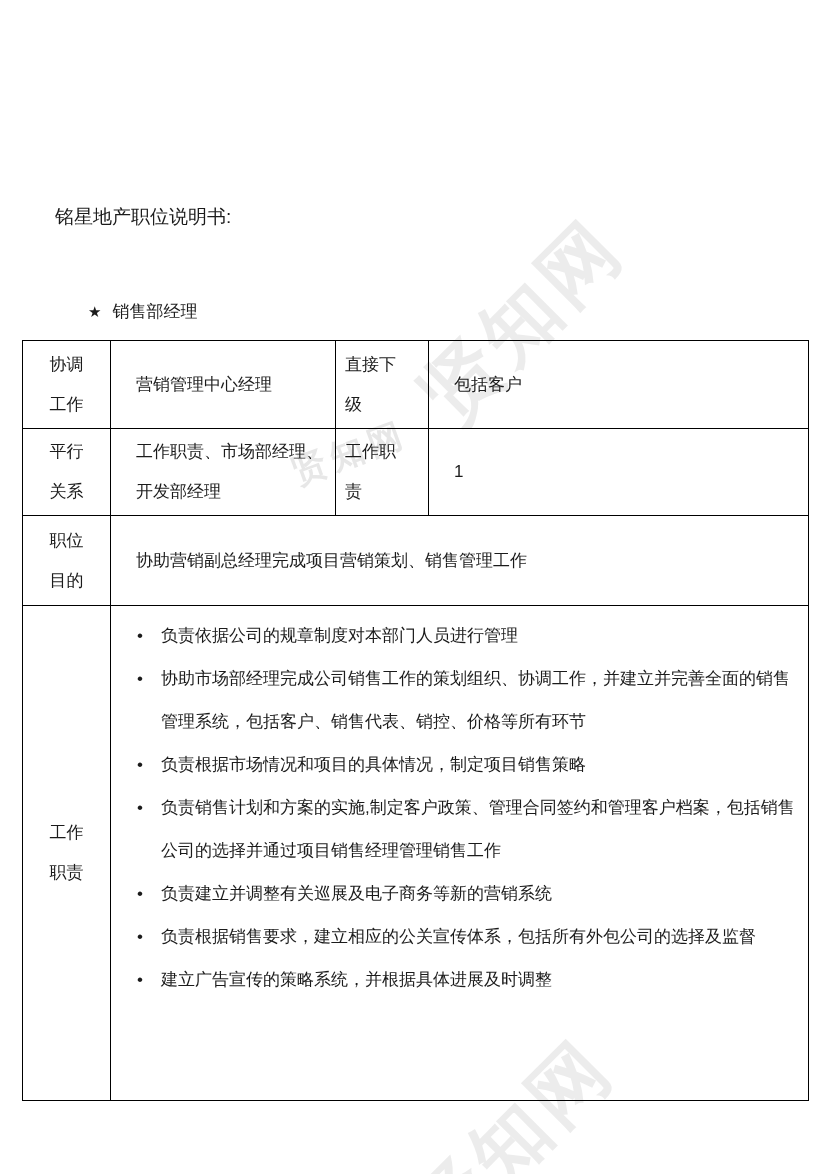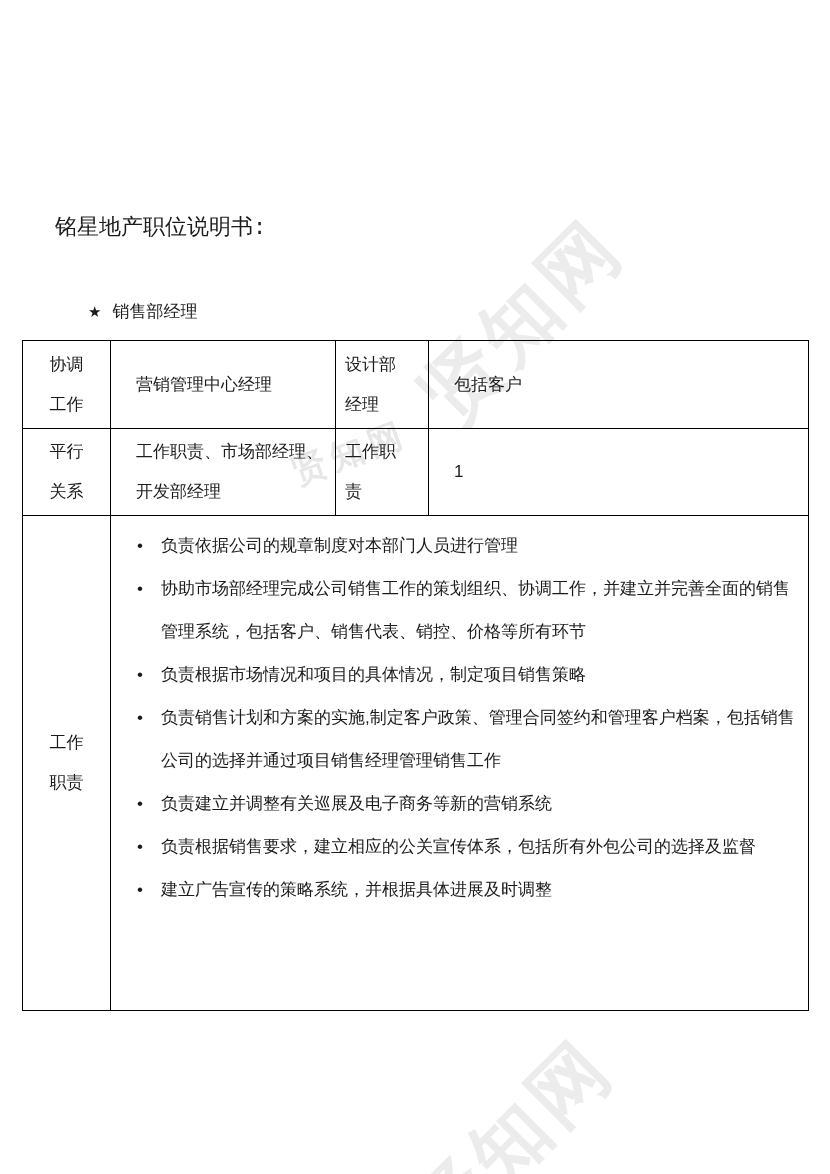"铭星地产职位说明书:" .doc-title { font-family: Liberation Mono, monospace -> none; font-size: 22px -> 19px; top: 217px -> 205px }
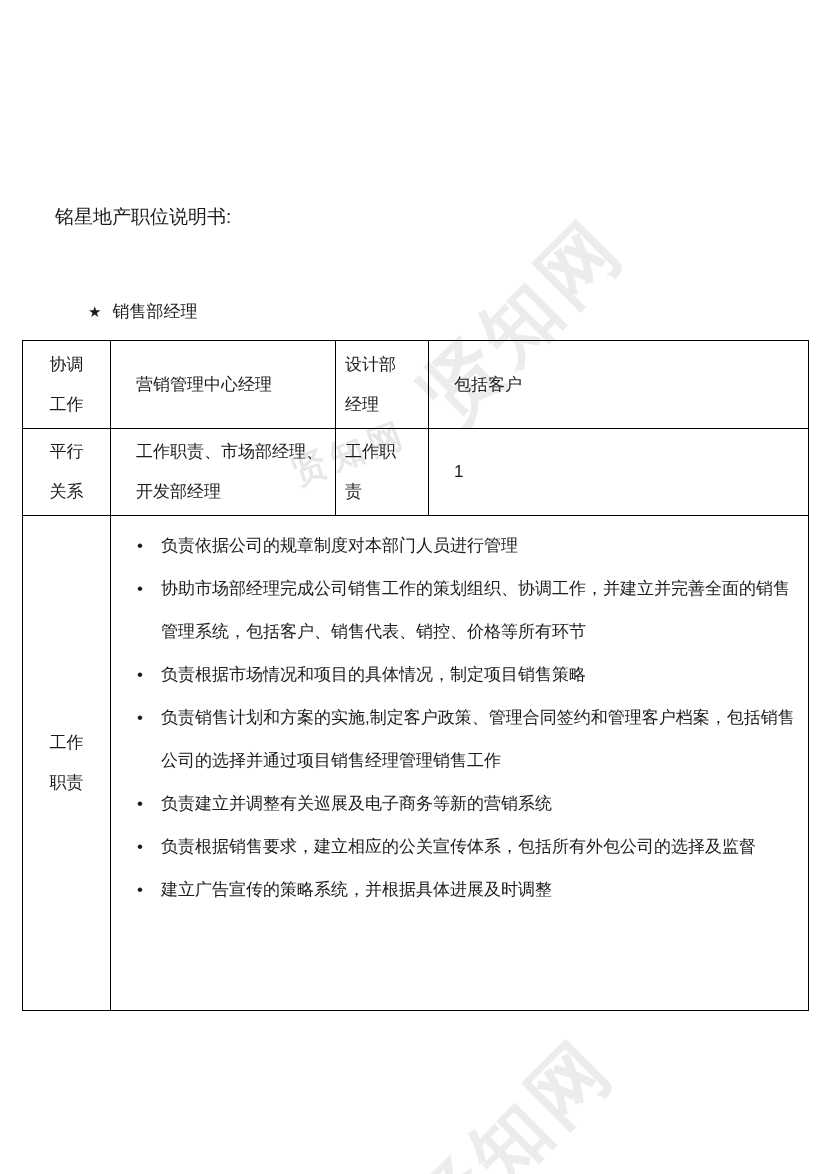"设计部经理" div.lblbox { text: 设计部经理 -> 直接下级 }
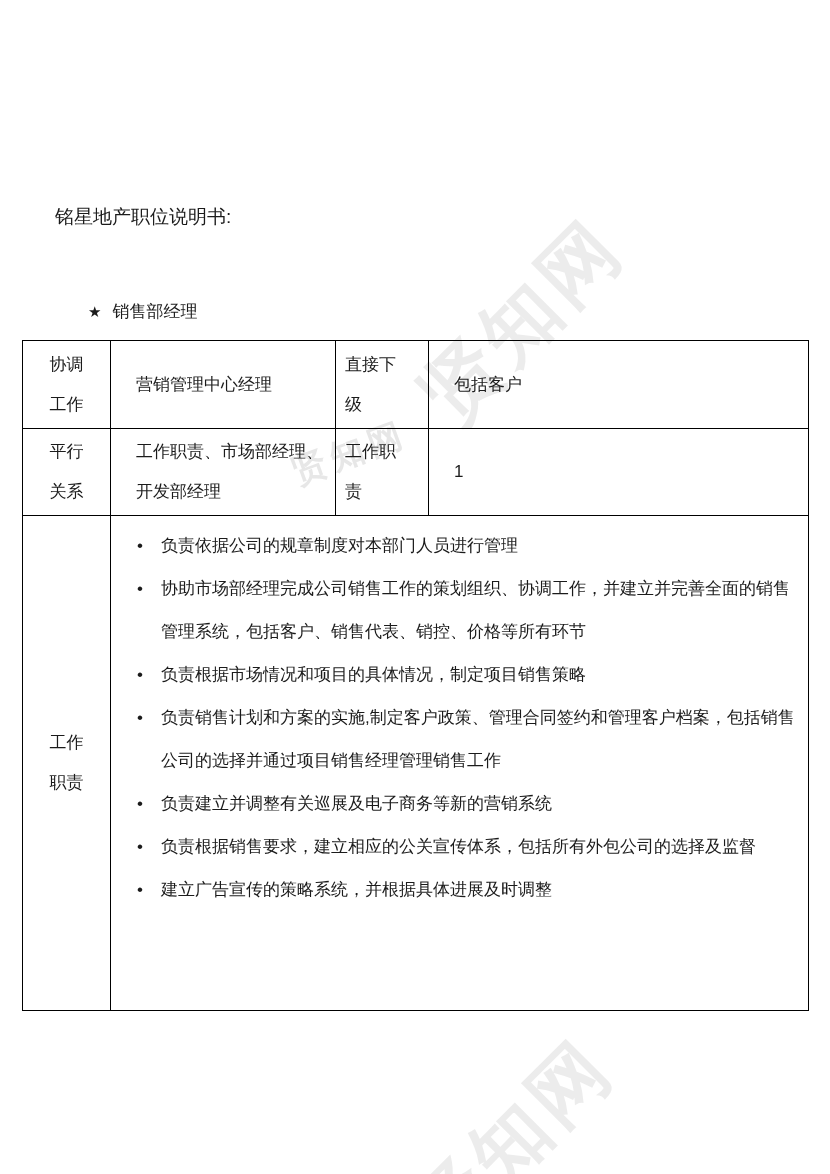"职位目的" tr.r4 { html: none -> <tr> <td> <div>职位目的</div> </td> <td>协助营销副总经理完成项目营销策划、销售管理工作</td> </tr> }
